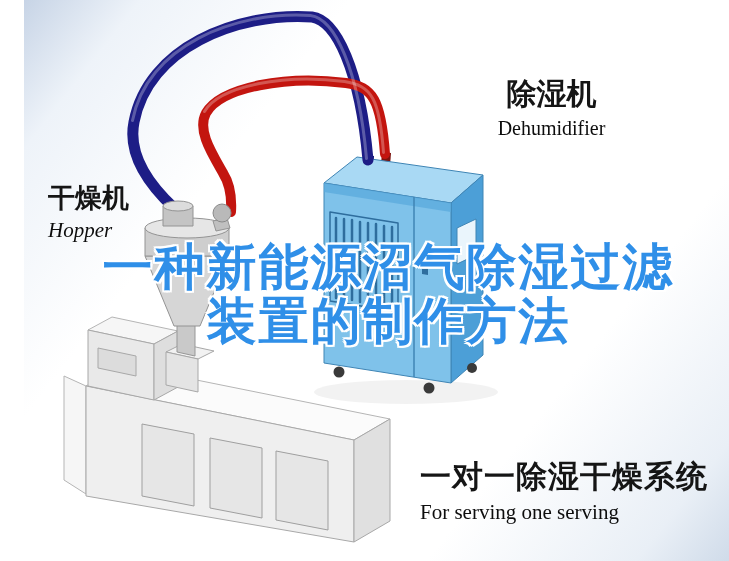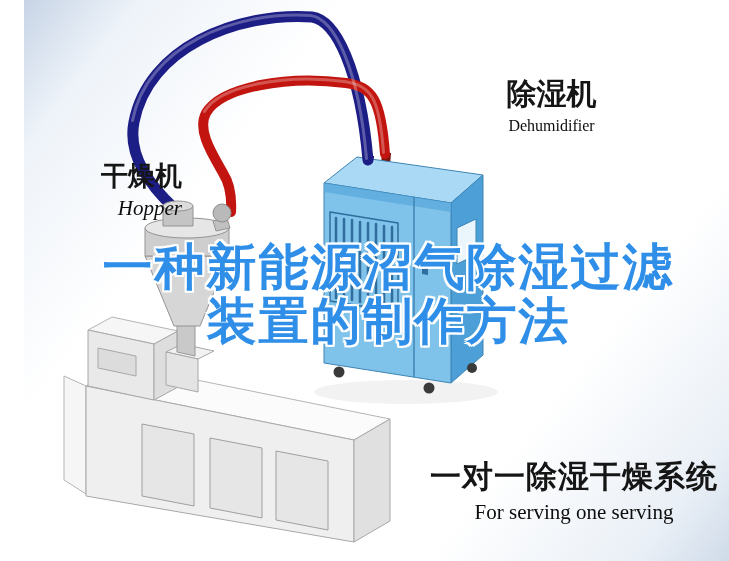"Dehumidifier" .dehum-label .en { font-size: 16px -> 20px }
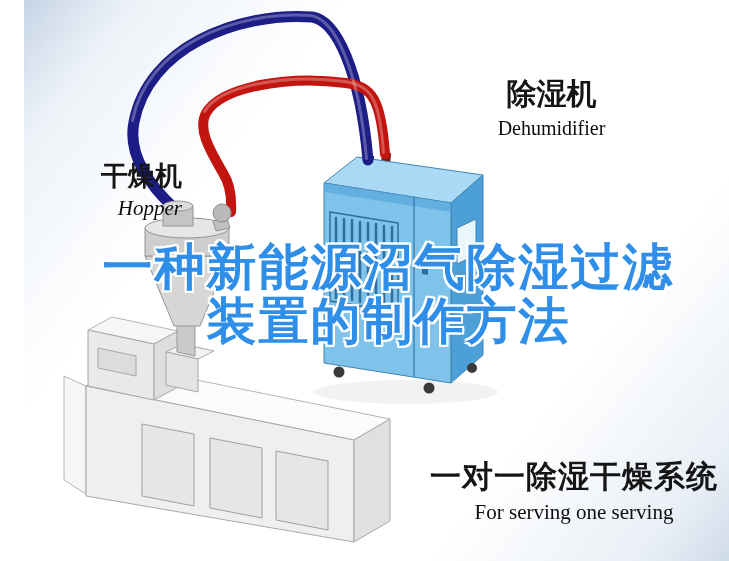"干燥机" .hopper-label { text-align: right -> left; top: 158px -> 180px }
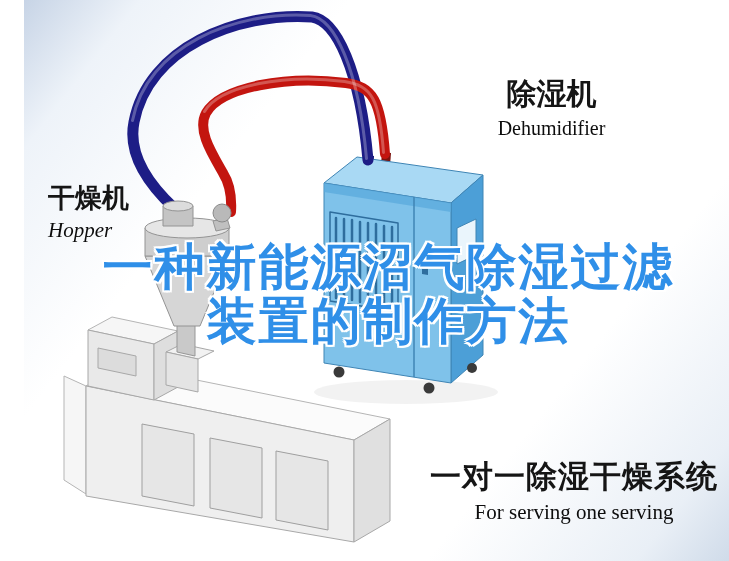"一对一除湿干燥系统" .system-label { text-align: center -> none }
